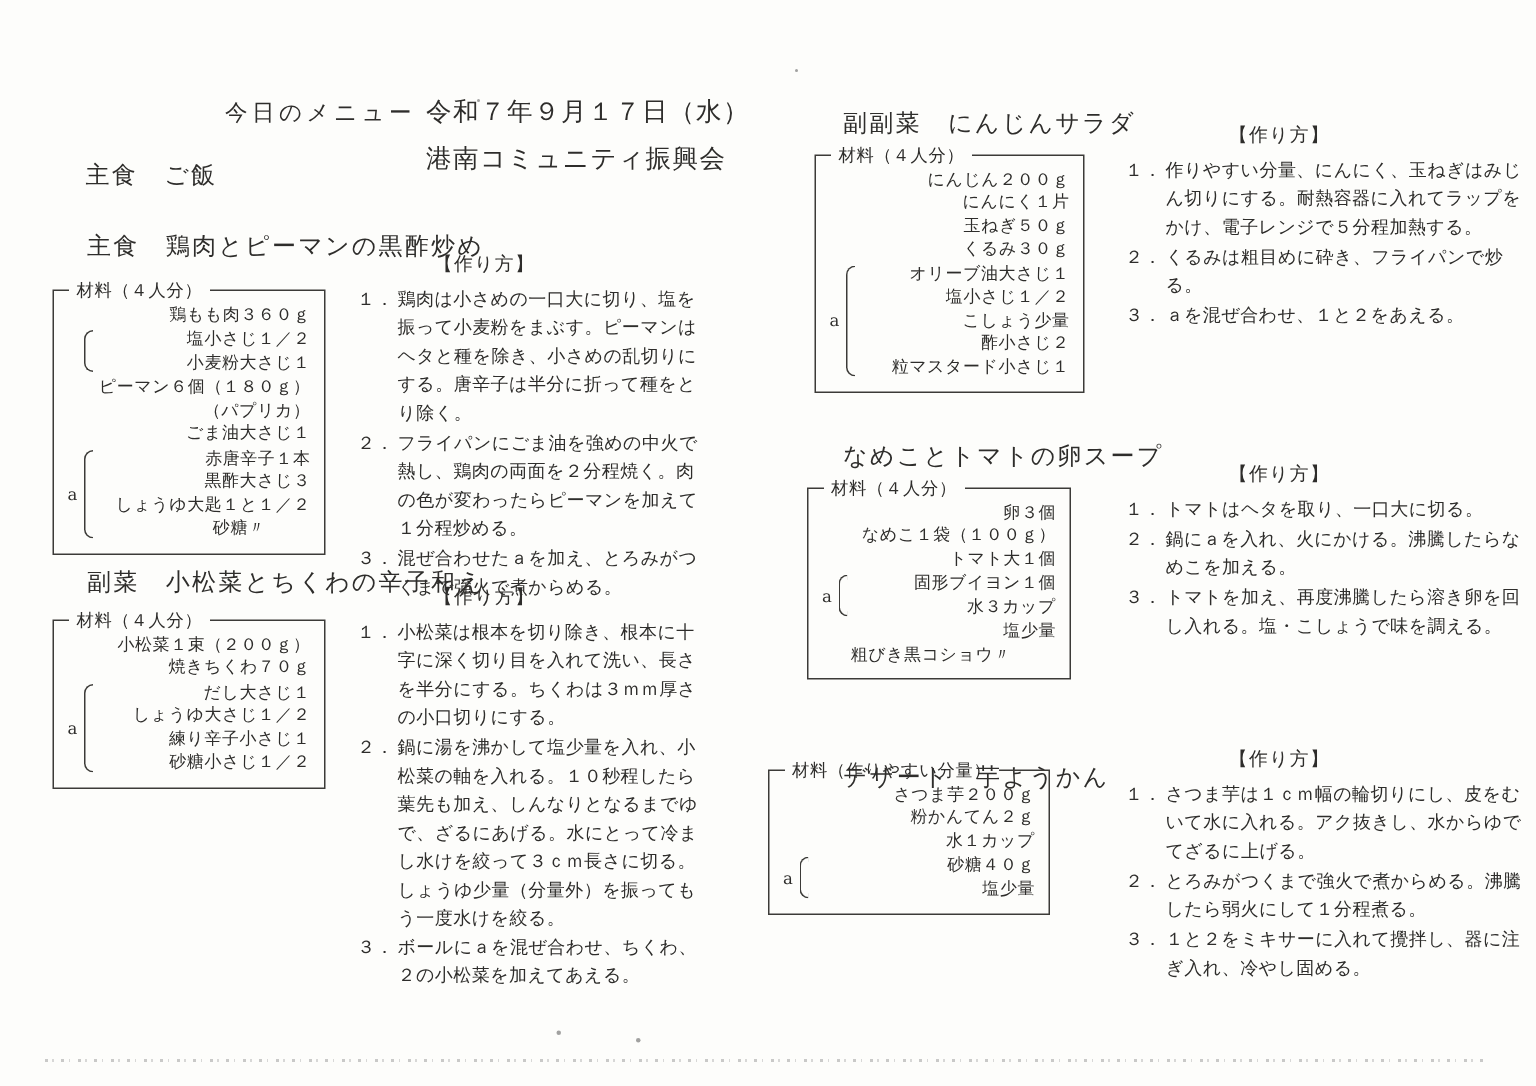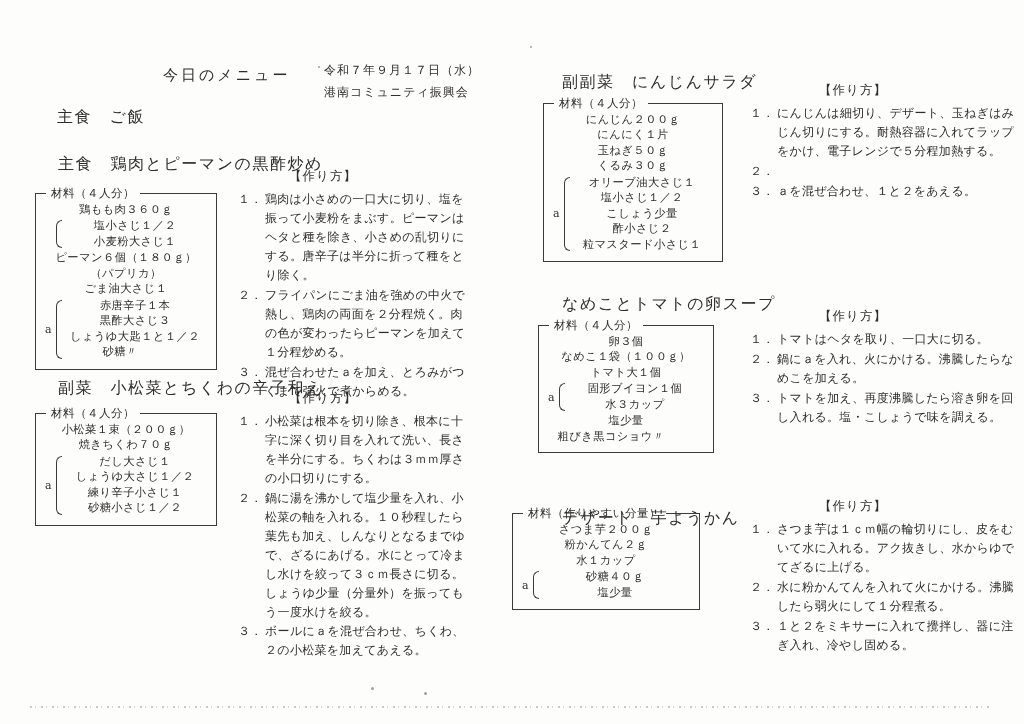"今日のメニュー" div.abs { left: 163px -> 150px }
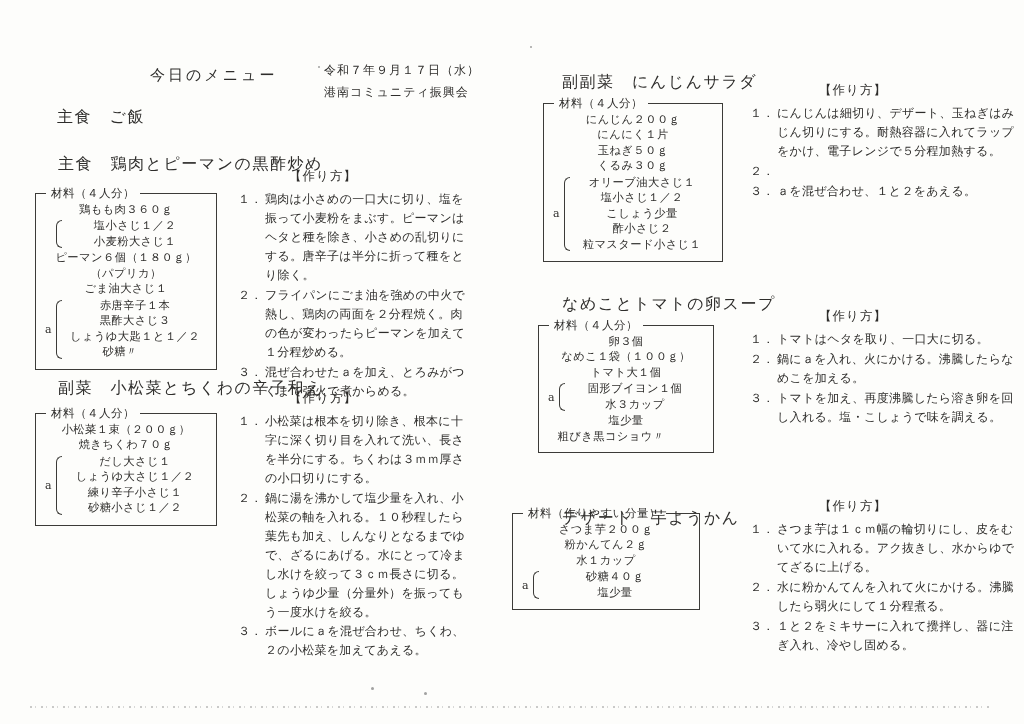"令和７年９月１７日（水）" .date-block { font-size: 12px -> 17px; margin-left: 40px -> none }
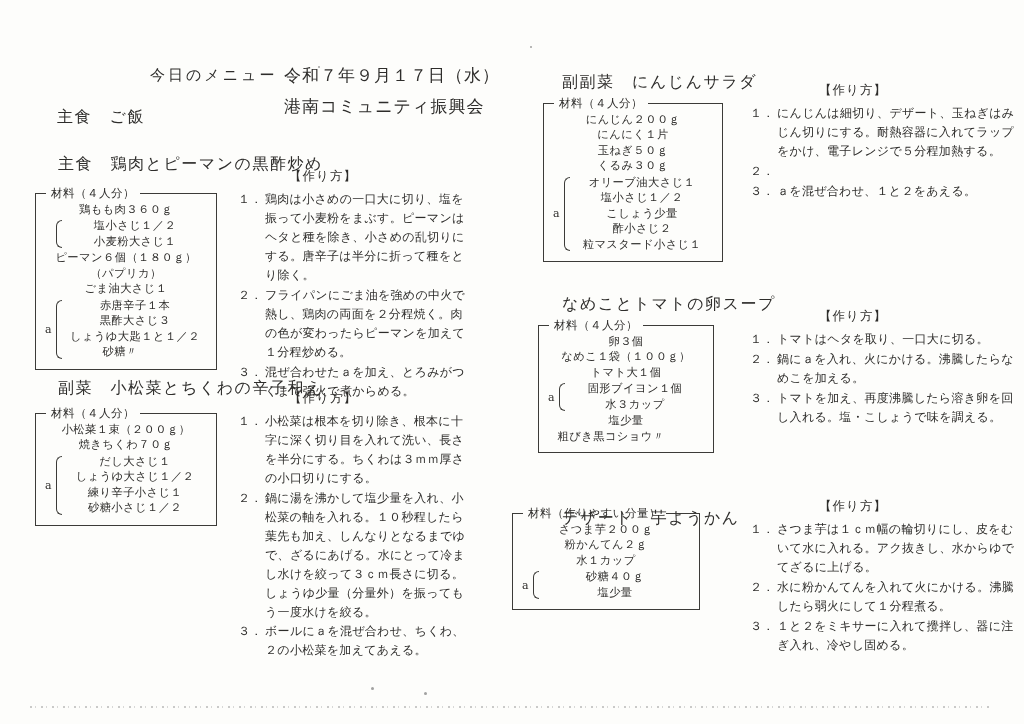"にんじん" .ing-row { justify-content: center -> flex-end }
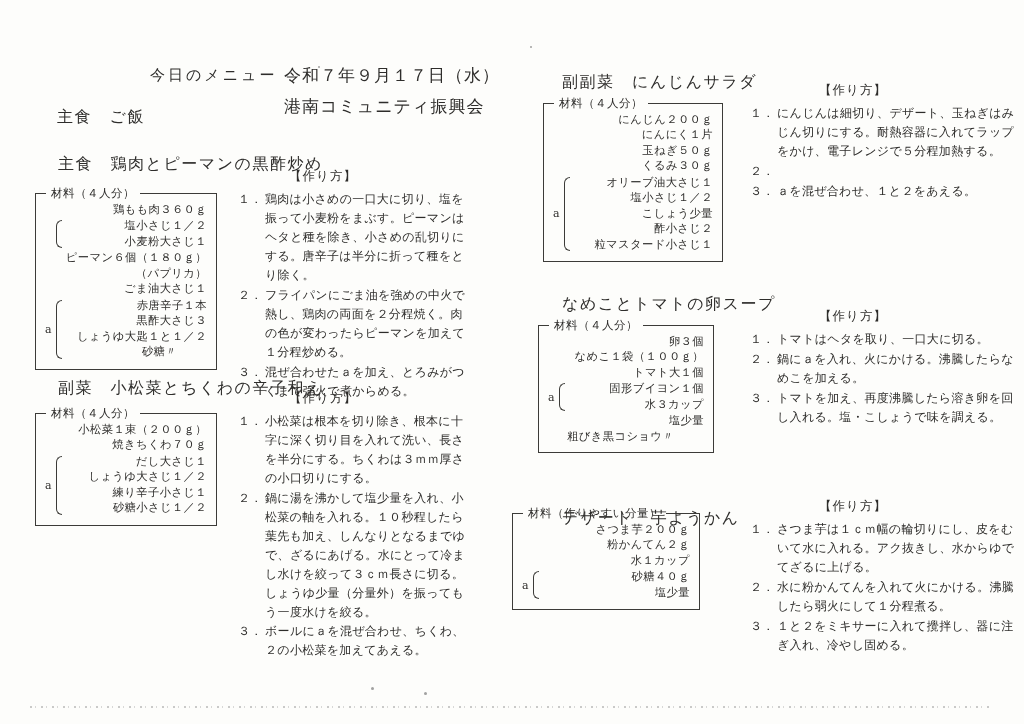"にんじんは細切り、デザート、玉ねぎはみじん切りにする。耐熱容器に入れてラップをか" span.step-text { text: にんじんは細切り、デザート -> 作りやすい分量、にんにく }
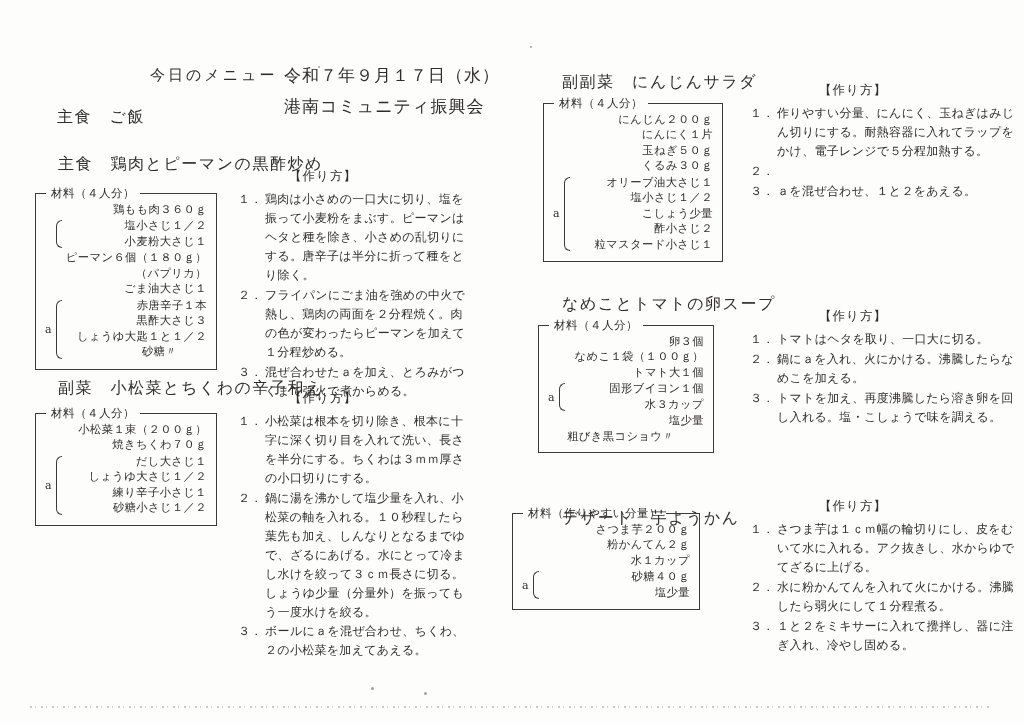"くるみは粗目めに砕き、フライパンで炒る。" span.step-text { html: none -> <span>くるみは粗目めに砕き、フライパンで炒る。</span> }
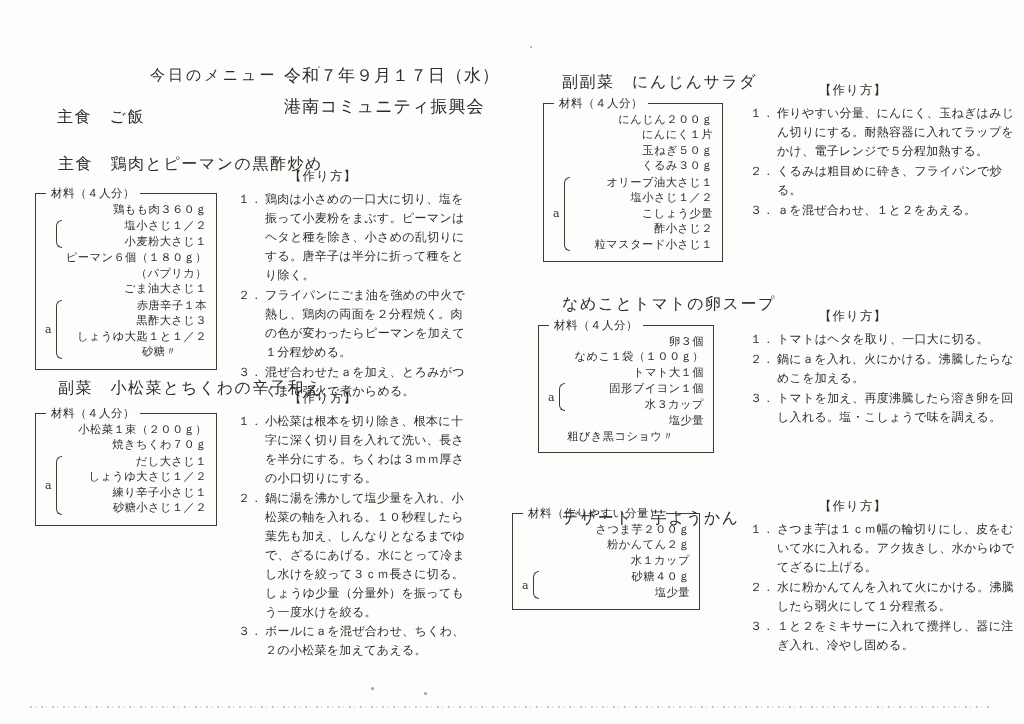"水に粉かんてんを入れて火にかける。沸騰したら弱火にして１分程煮る。" span.step-text { text: 水に粉かんてんを入れて火にかけ -> とろみがつくまで強火で煮からめ }
